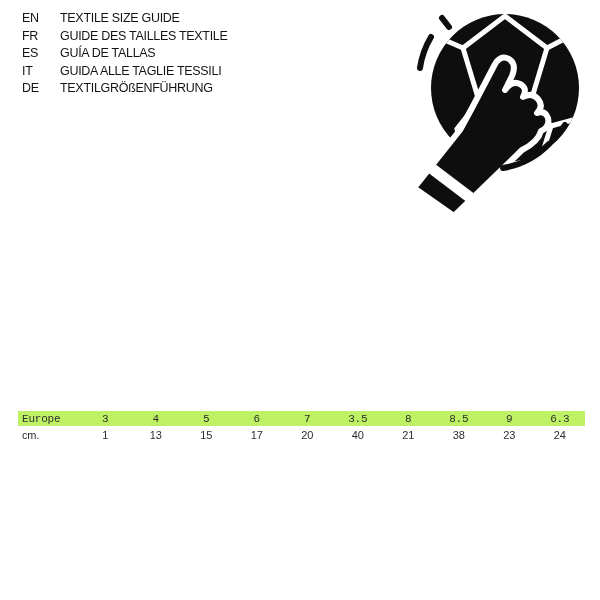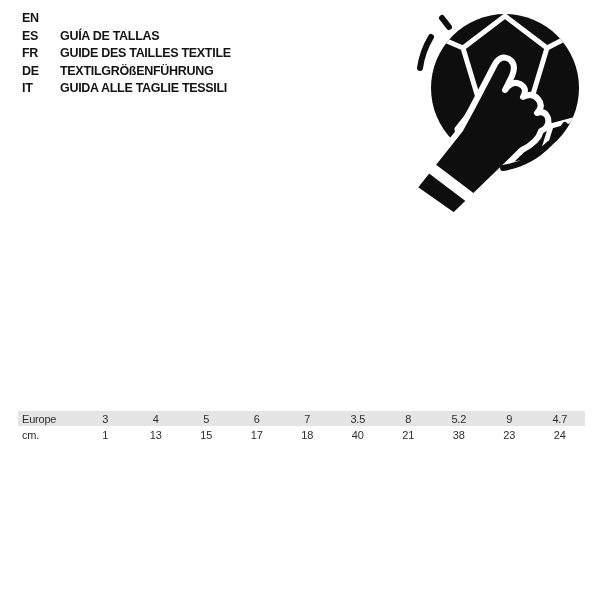"EN" .lang-code, .lang-label { font-weight: bold -> normal }
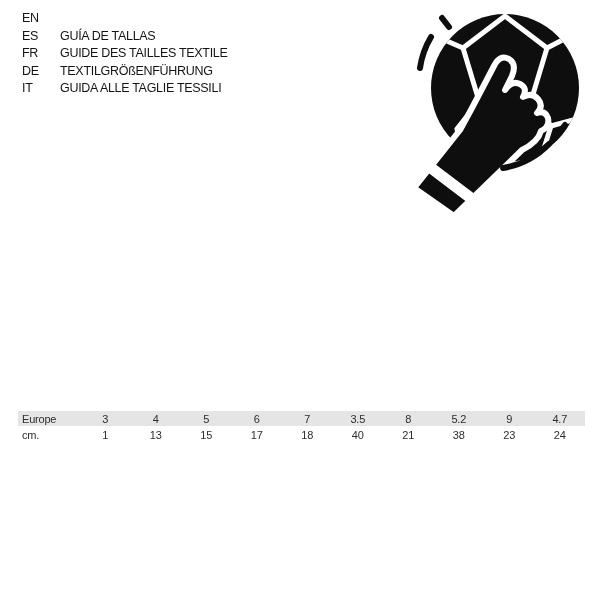"TEXTILE SIZE GUIDE" span.lang-label { html: none -> <span>TEXTILE SIZE GUIDE</span> }
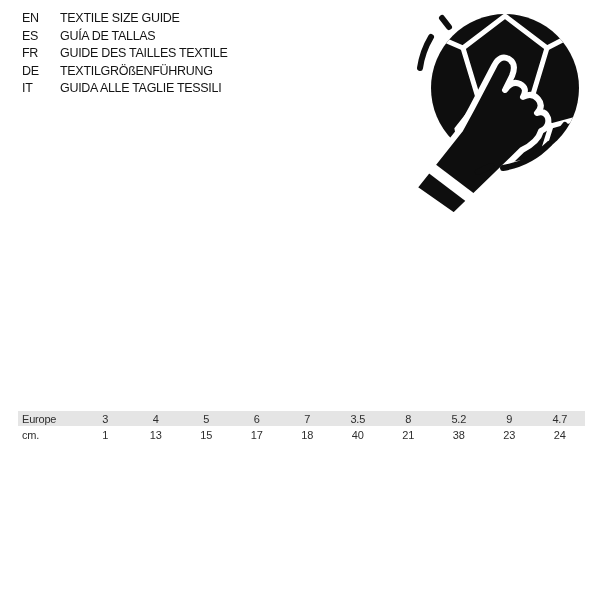"ES" div.lang-row { order: before "FR" -> after "FR" }
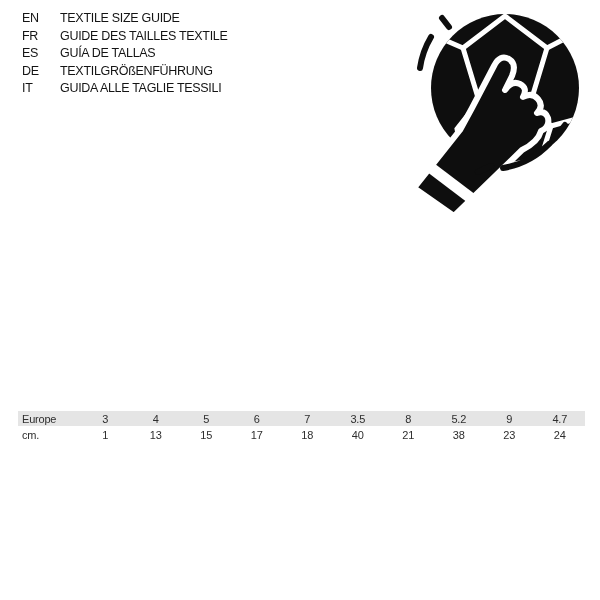"DE" div.lang-row { order: before "IT" -> after "IT" }
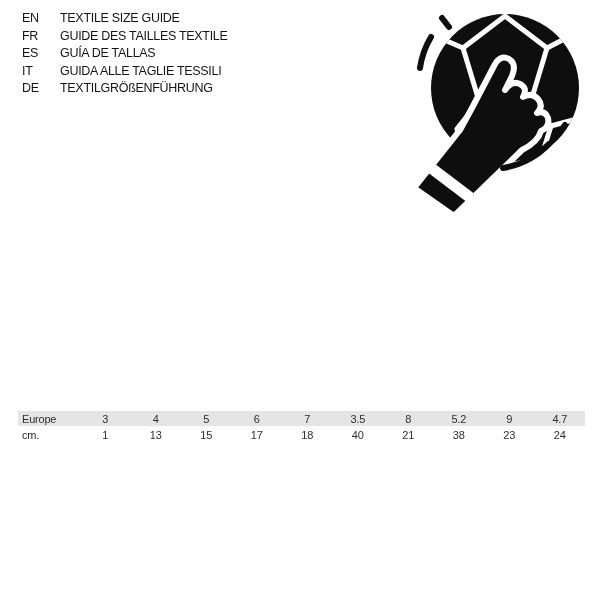"Europe" .row-europe { background: #e5e5e5 -> #bef264; font-family: none -> Liberation Mono, monospace }
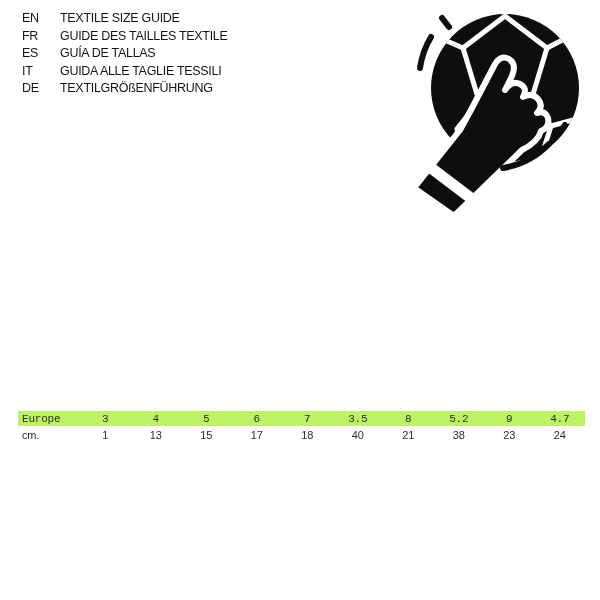"5.2" div.tcell { text: 5.2 -> 8.5 }
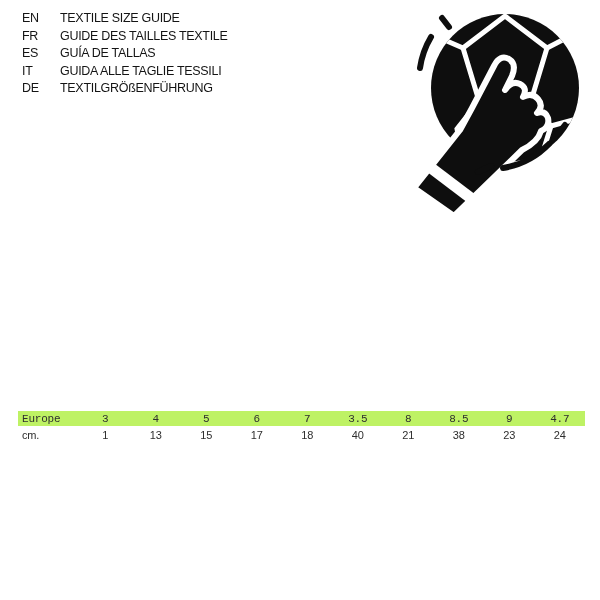"4.7" div.tcell { text: 4.7 -> 6.3 }
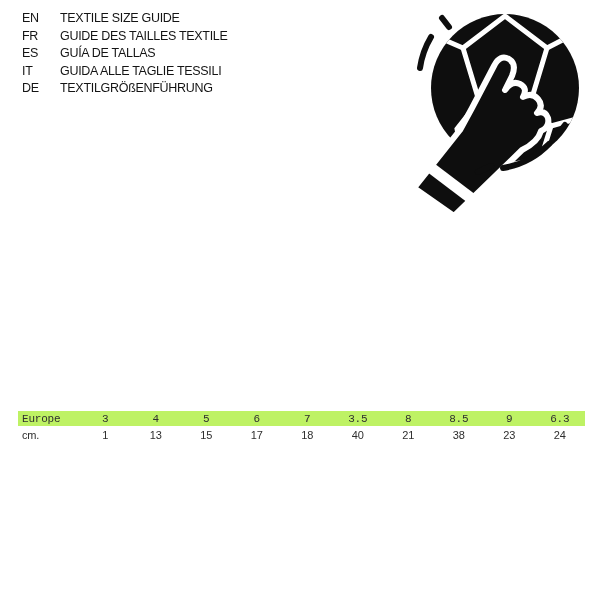"18" div.tcell { text: 18 -> 20 }
